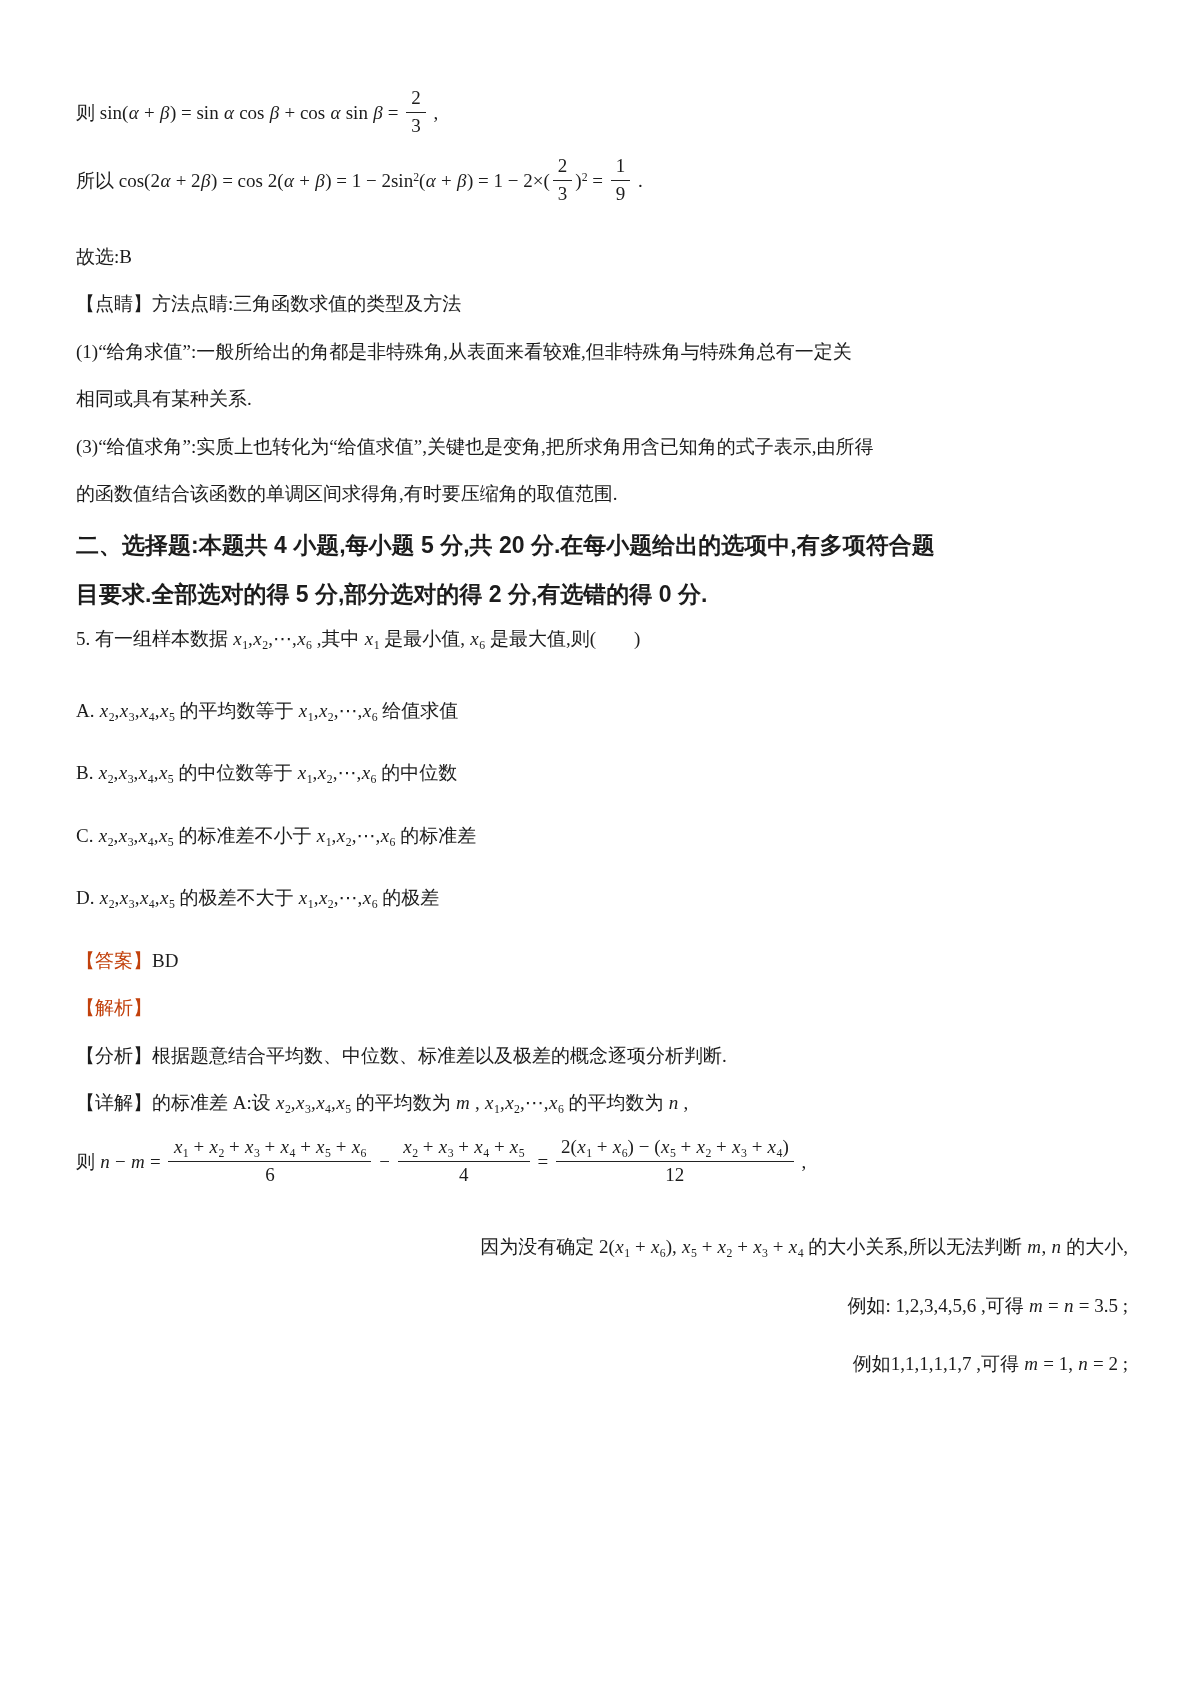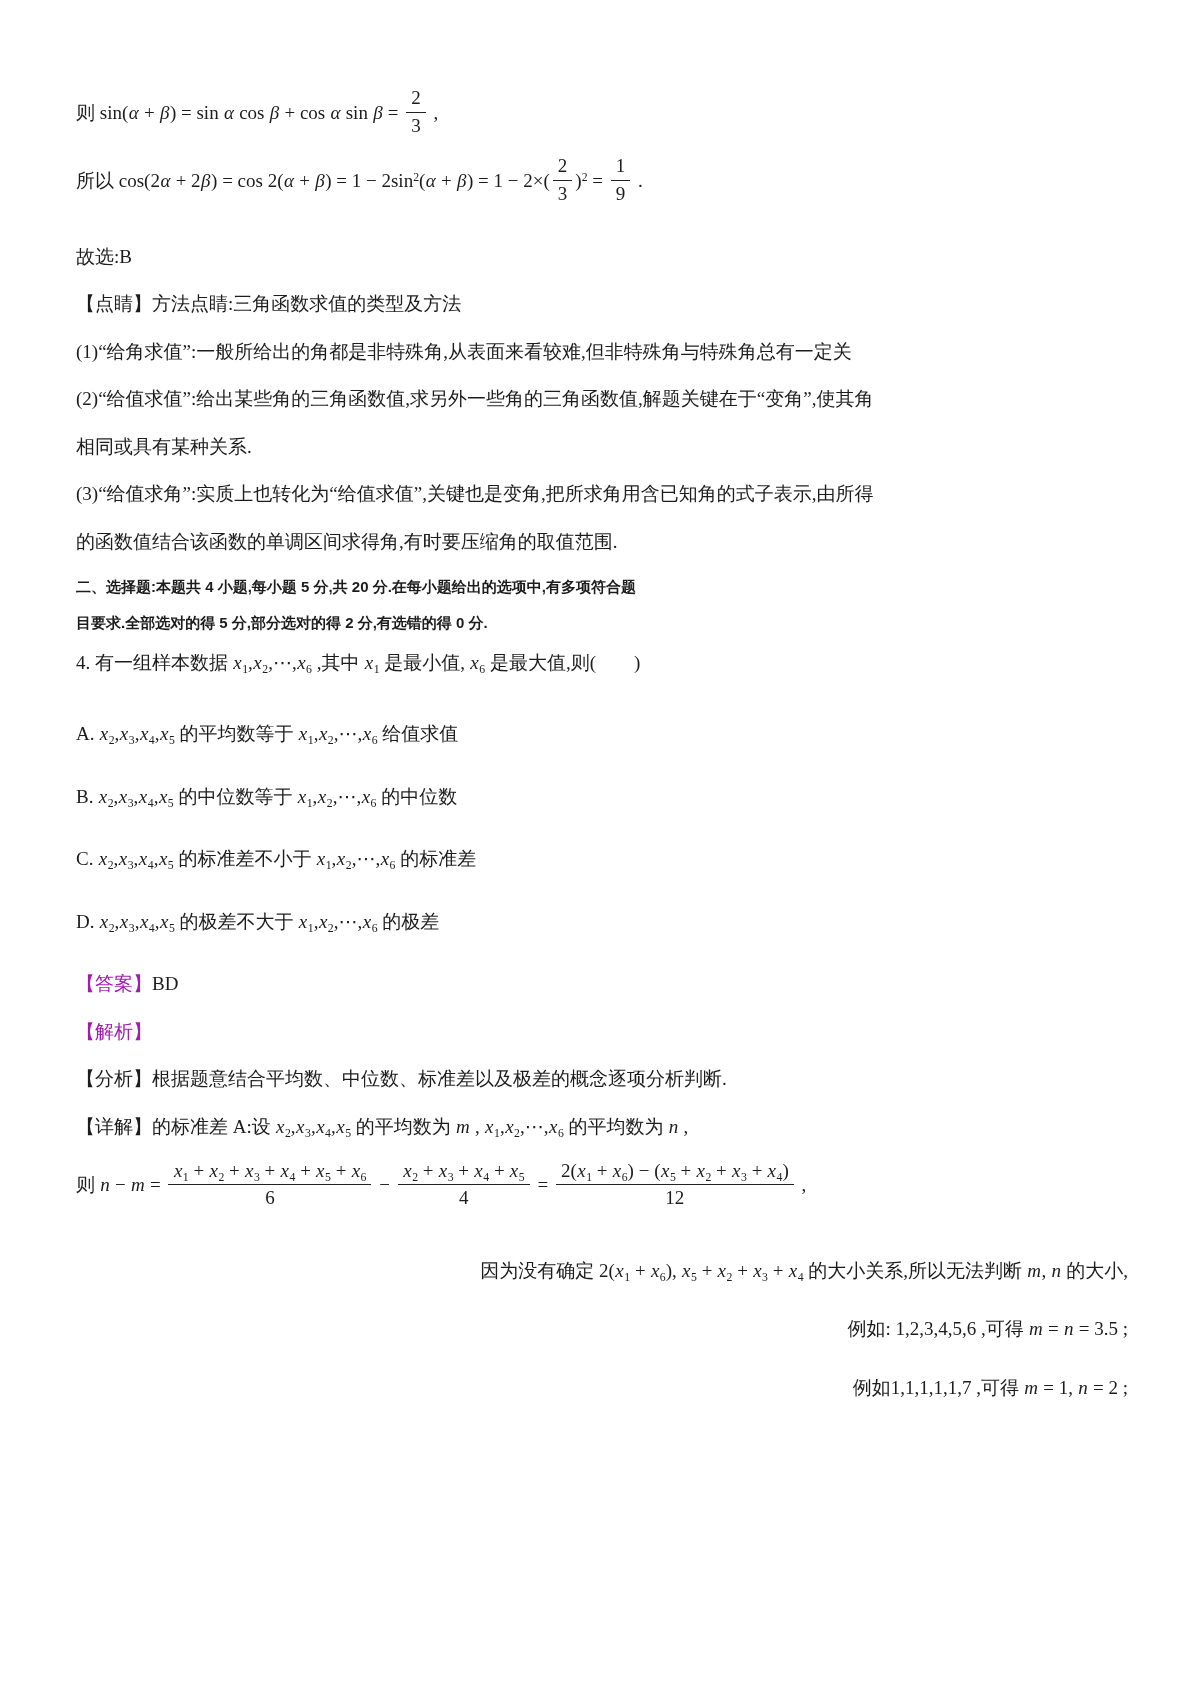"(2)“给值求值”:给出某些角的三角函数值,求另外一些角的三角函数值,解题关键在" p.line { html: <p><span><span>(2)“给值求值”:给出某些角的三角函数值,求另外一些角的三角函数值,解题关键在于“变角”,使其角</span></span></p> -> none }
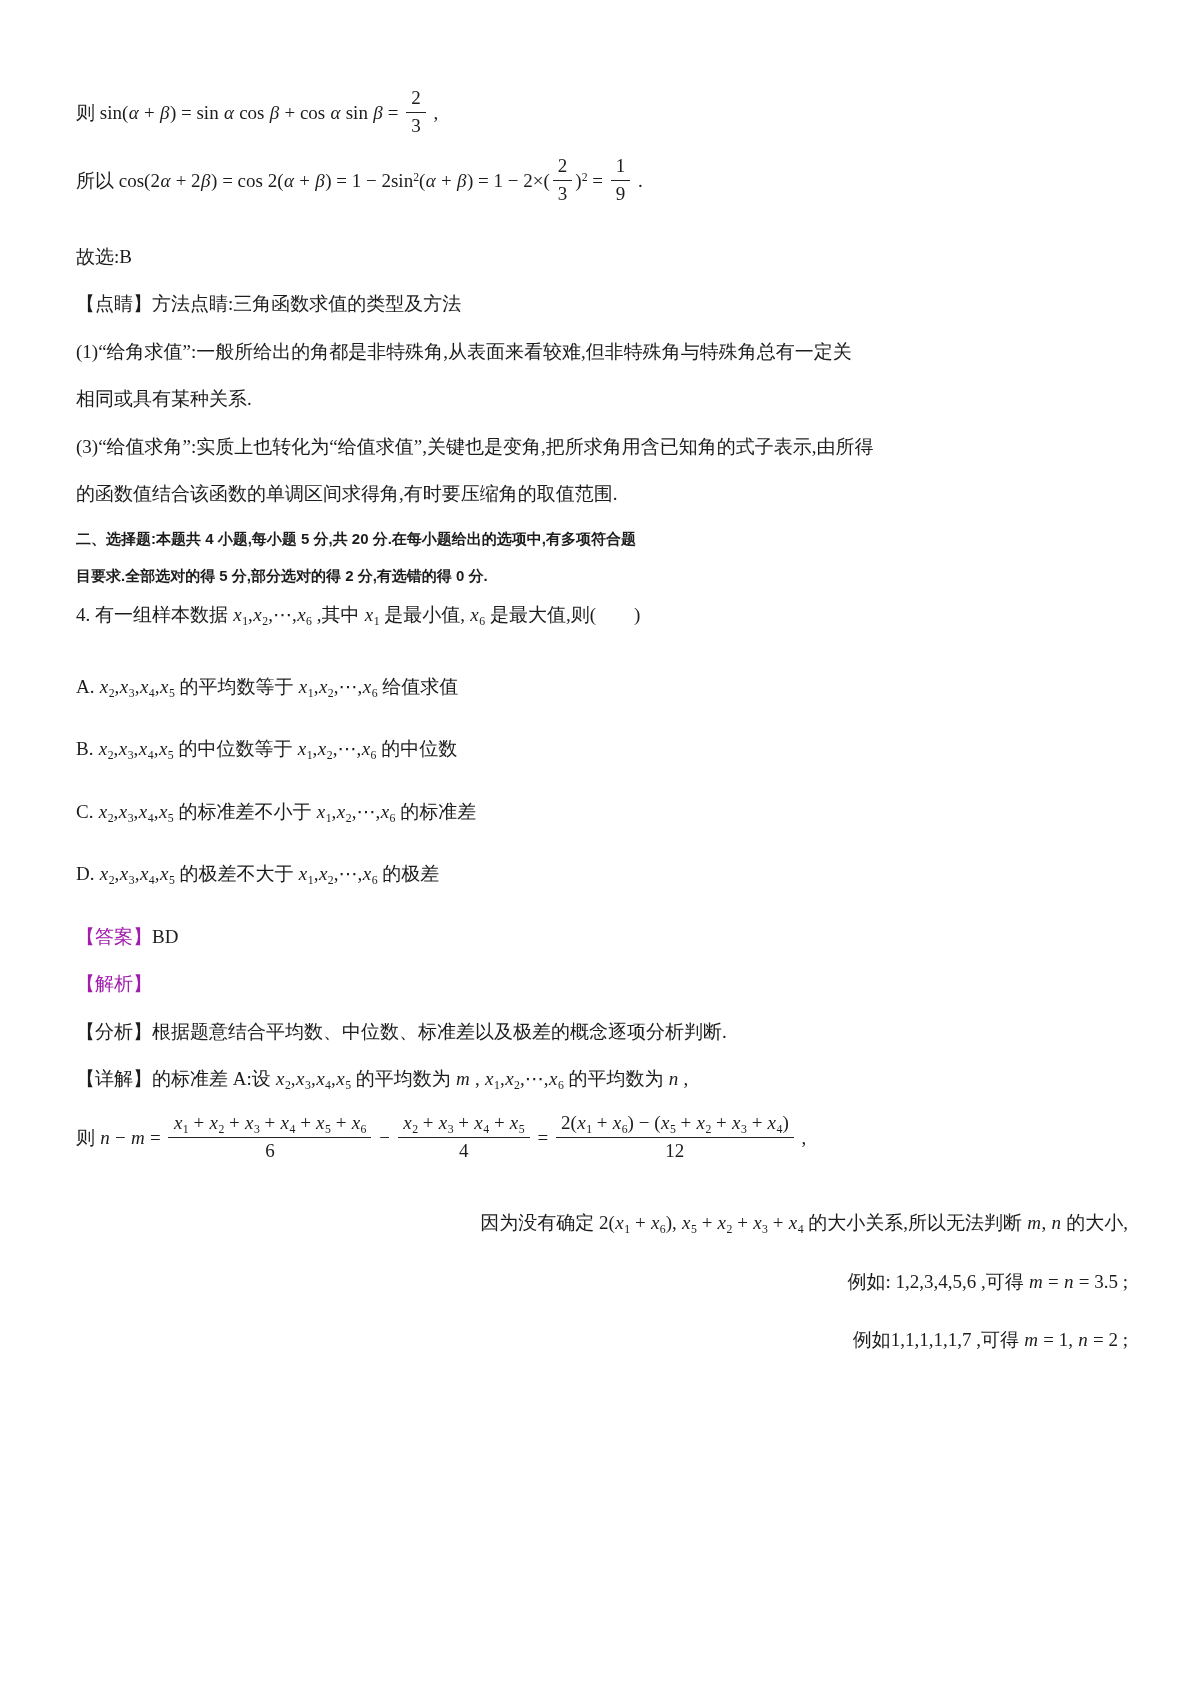"二、选择题:本题共 4 小题,每小题 5 分,共" .role-header { font-size: 15px -> 23px }
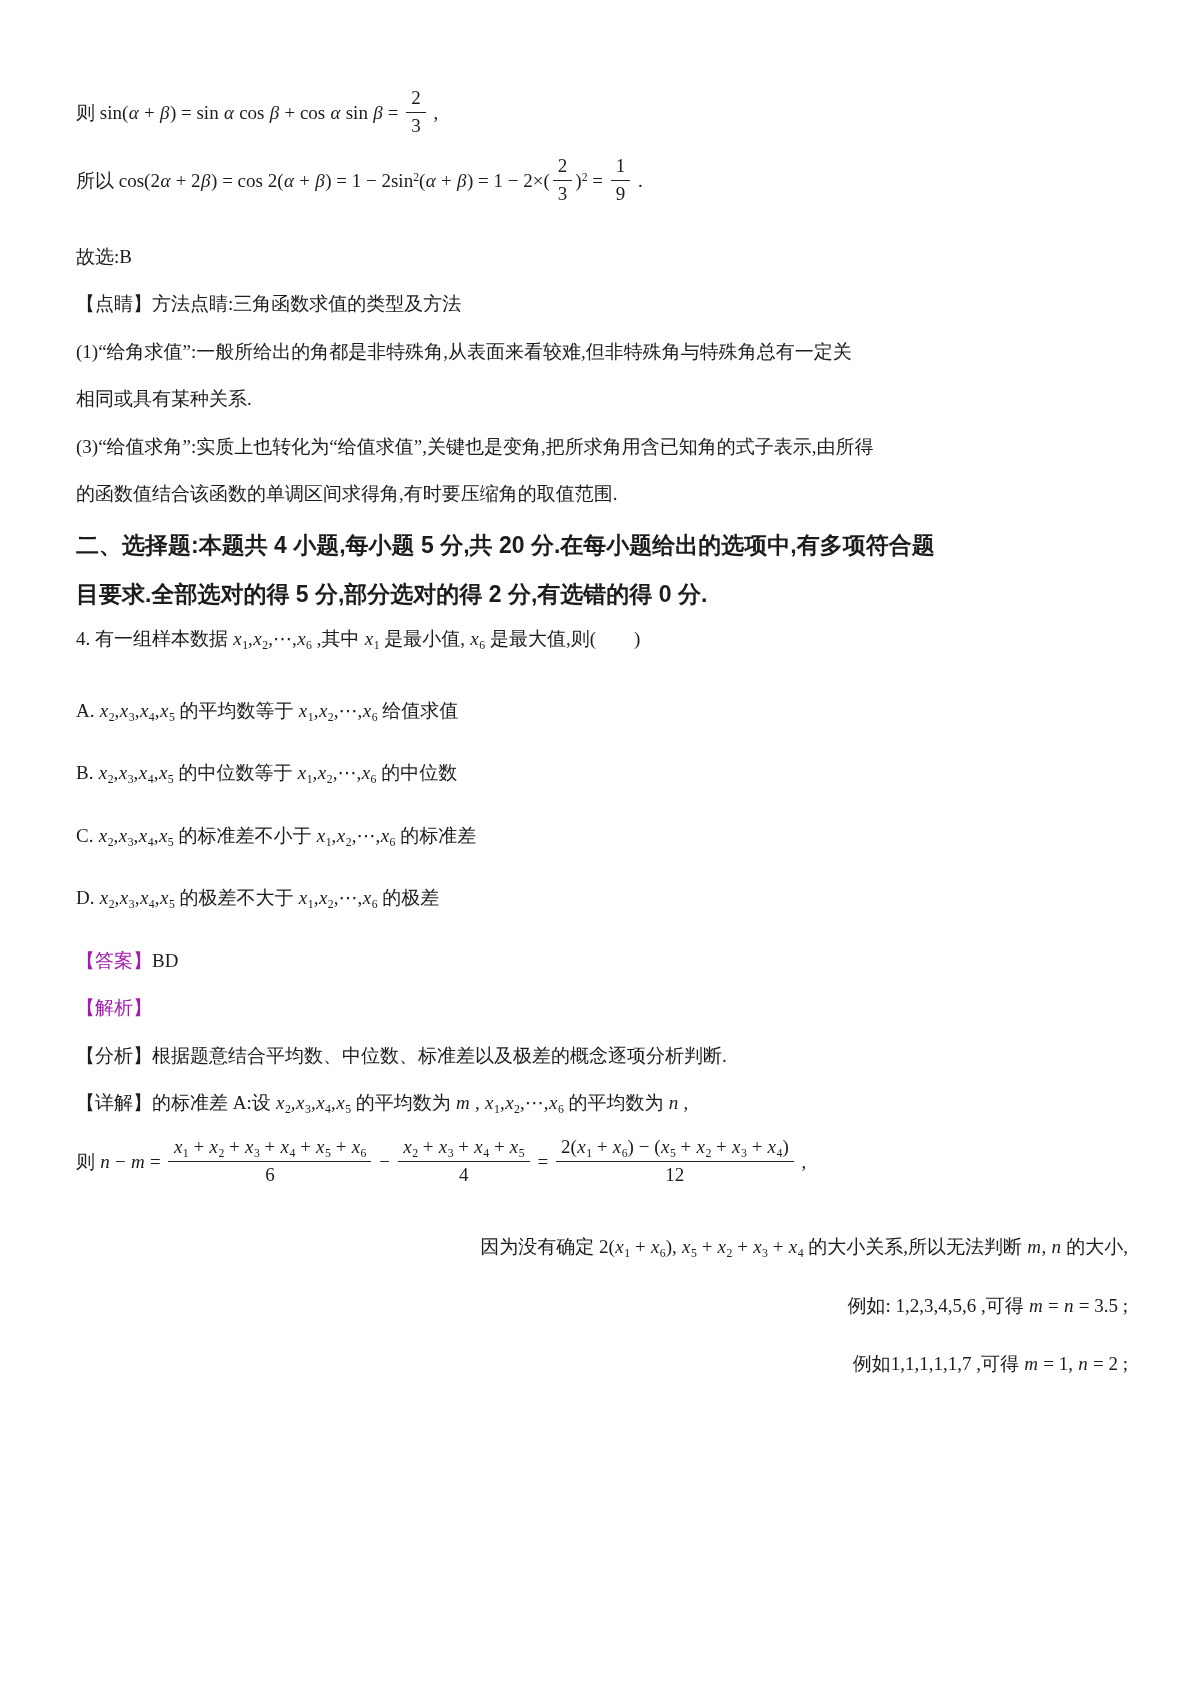"4. 有一组样本数据" span { text: 4 -> 5 }
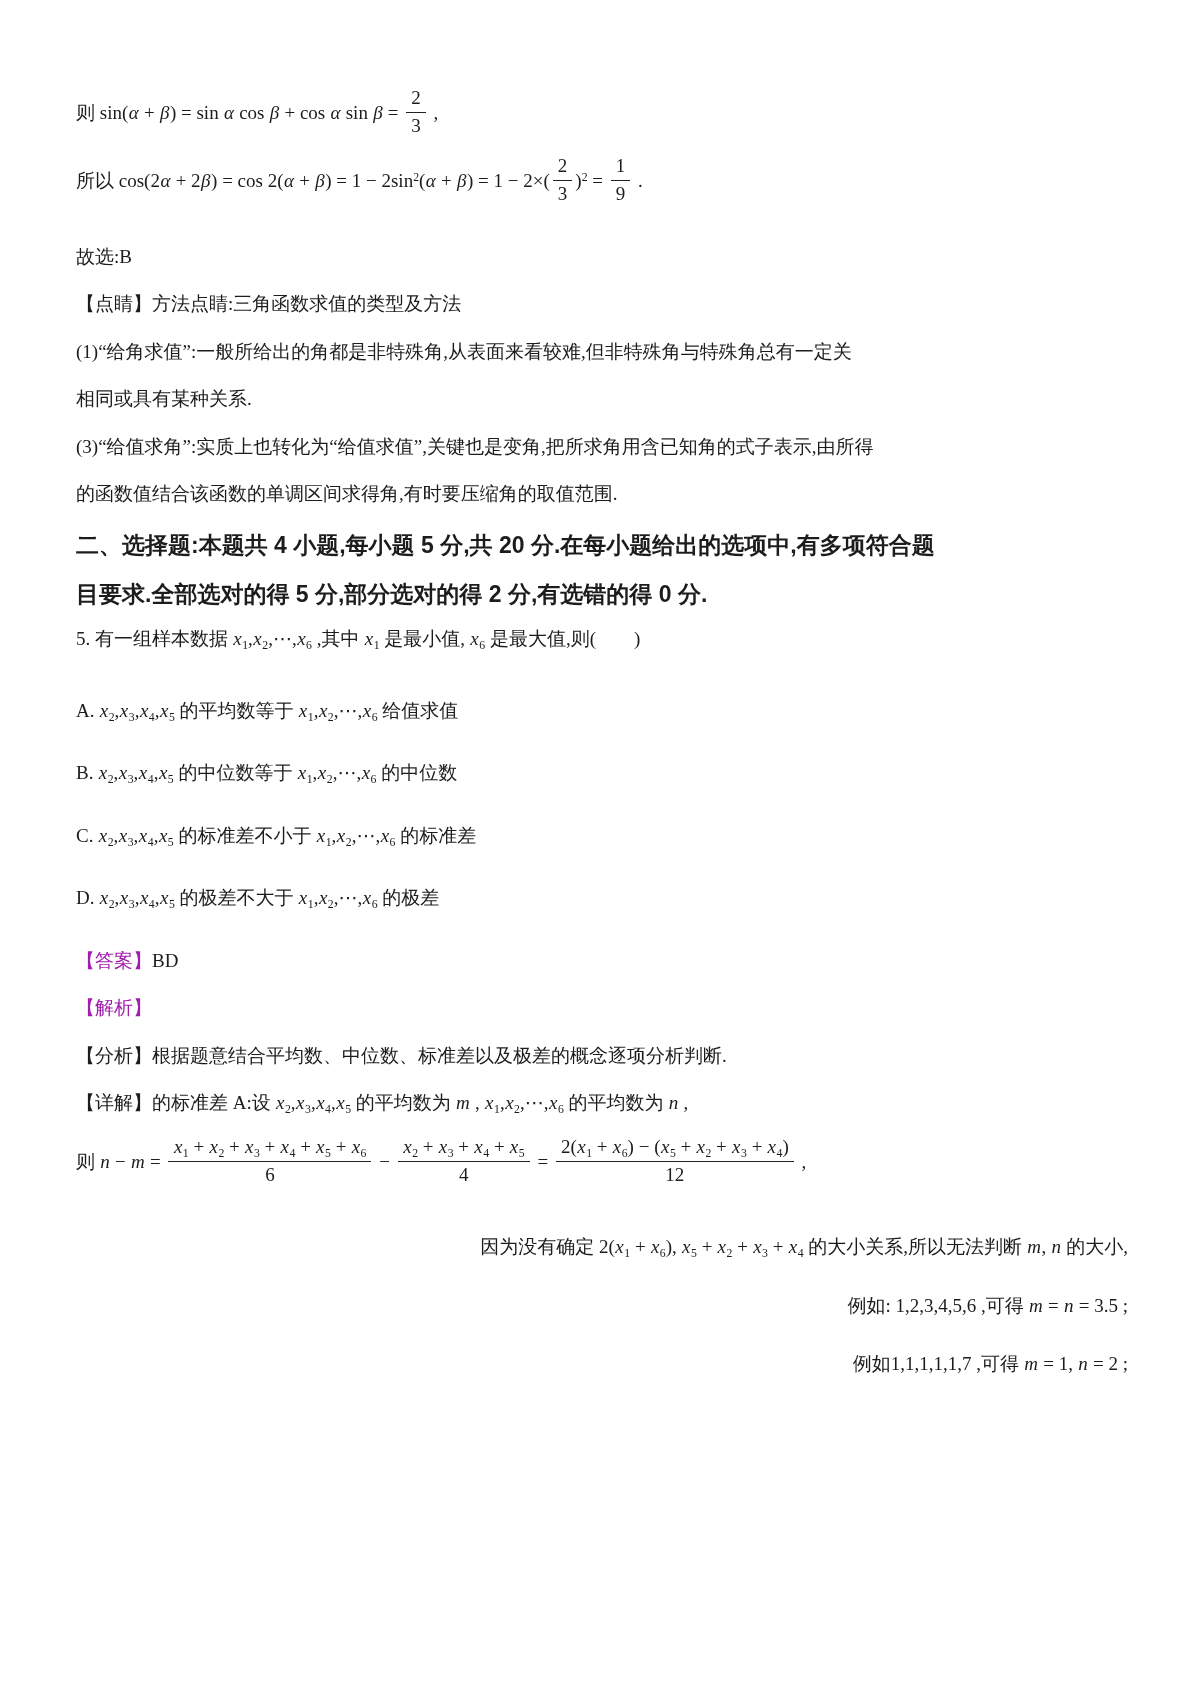"【答案】" .c-blue { color: #a21caf -> #c2410c }
